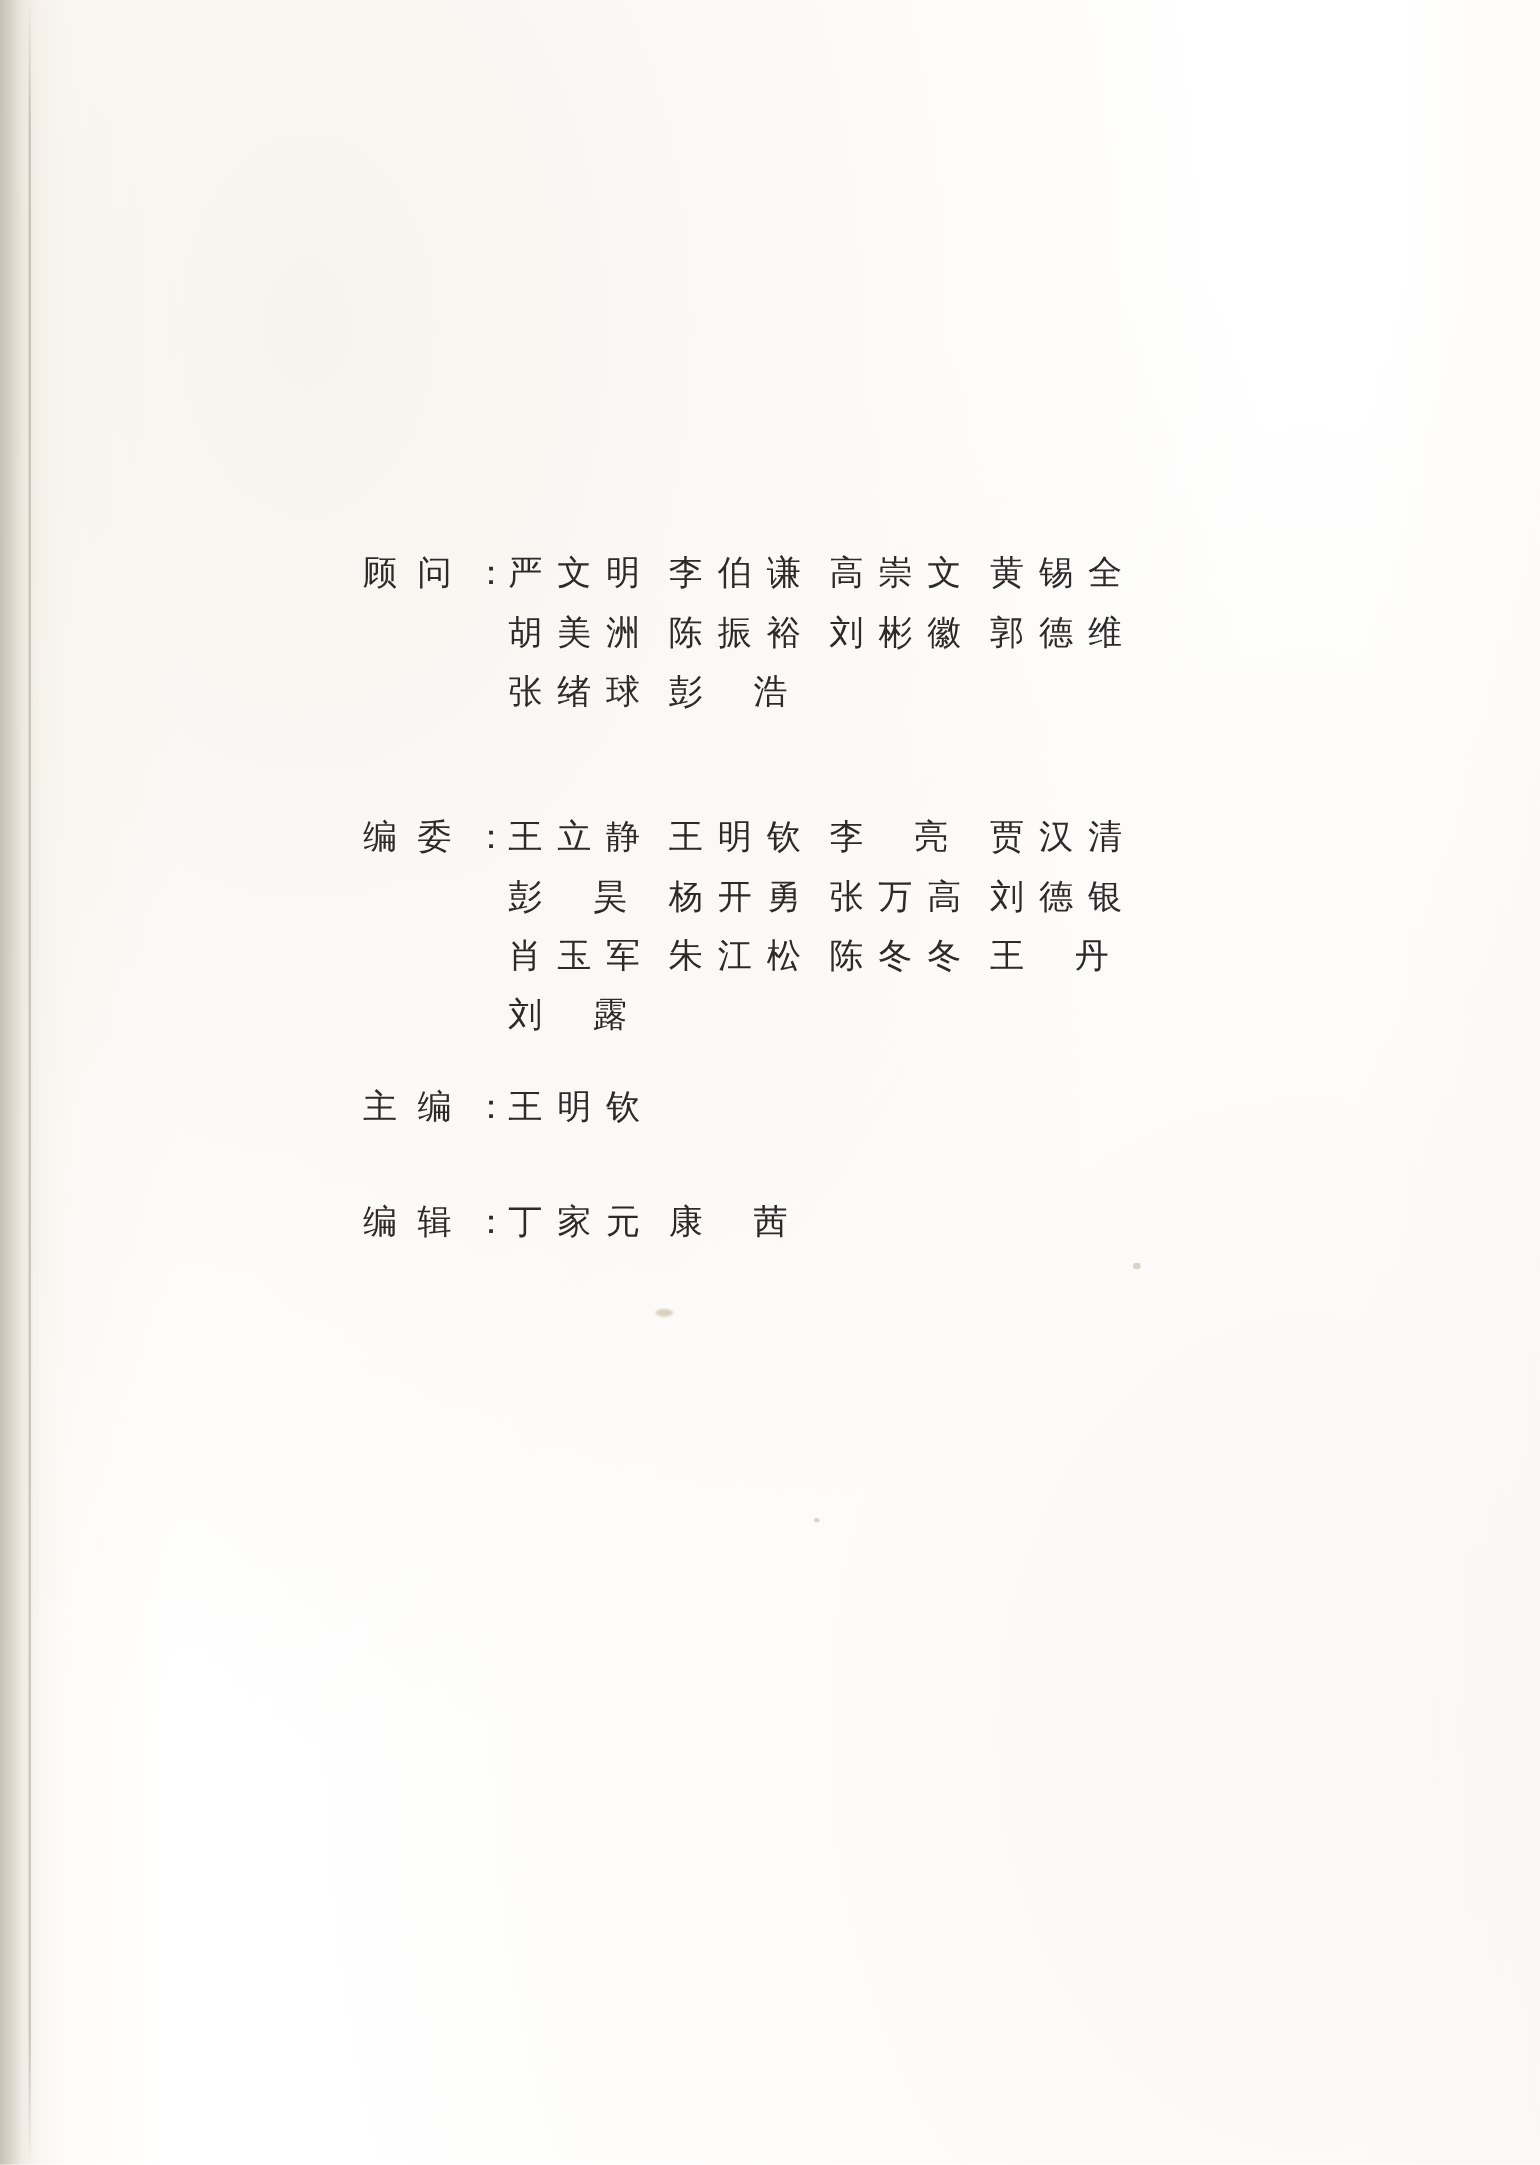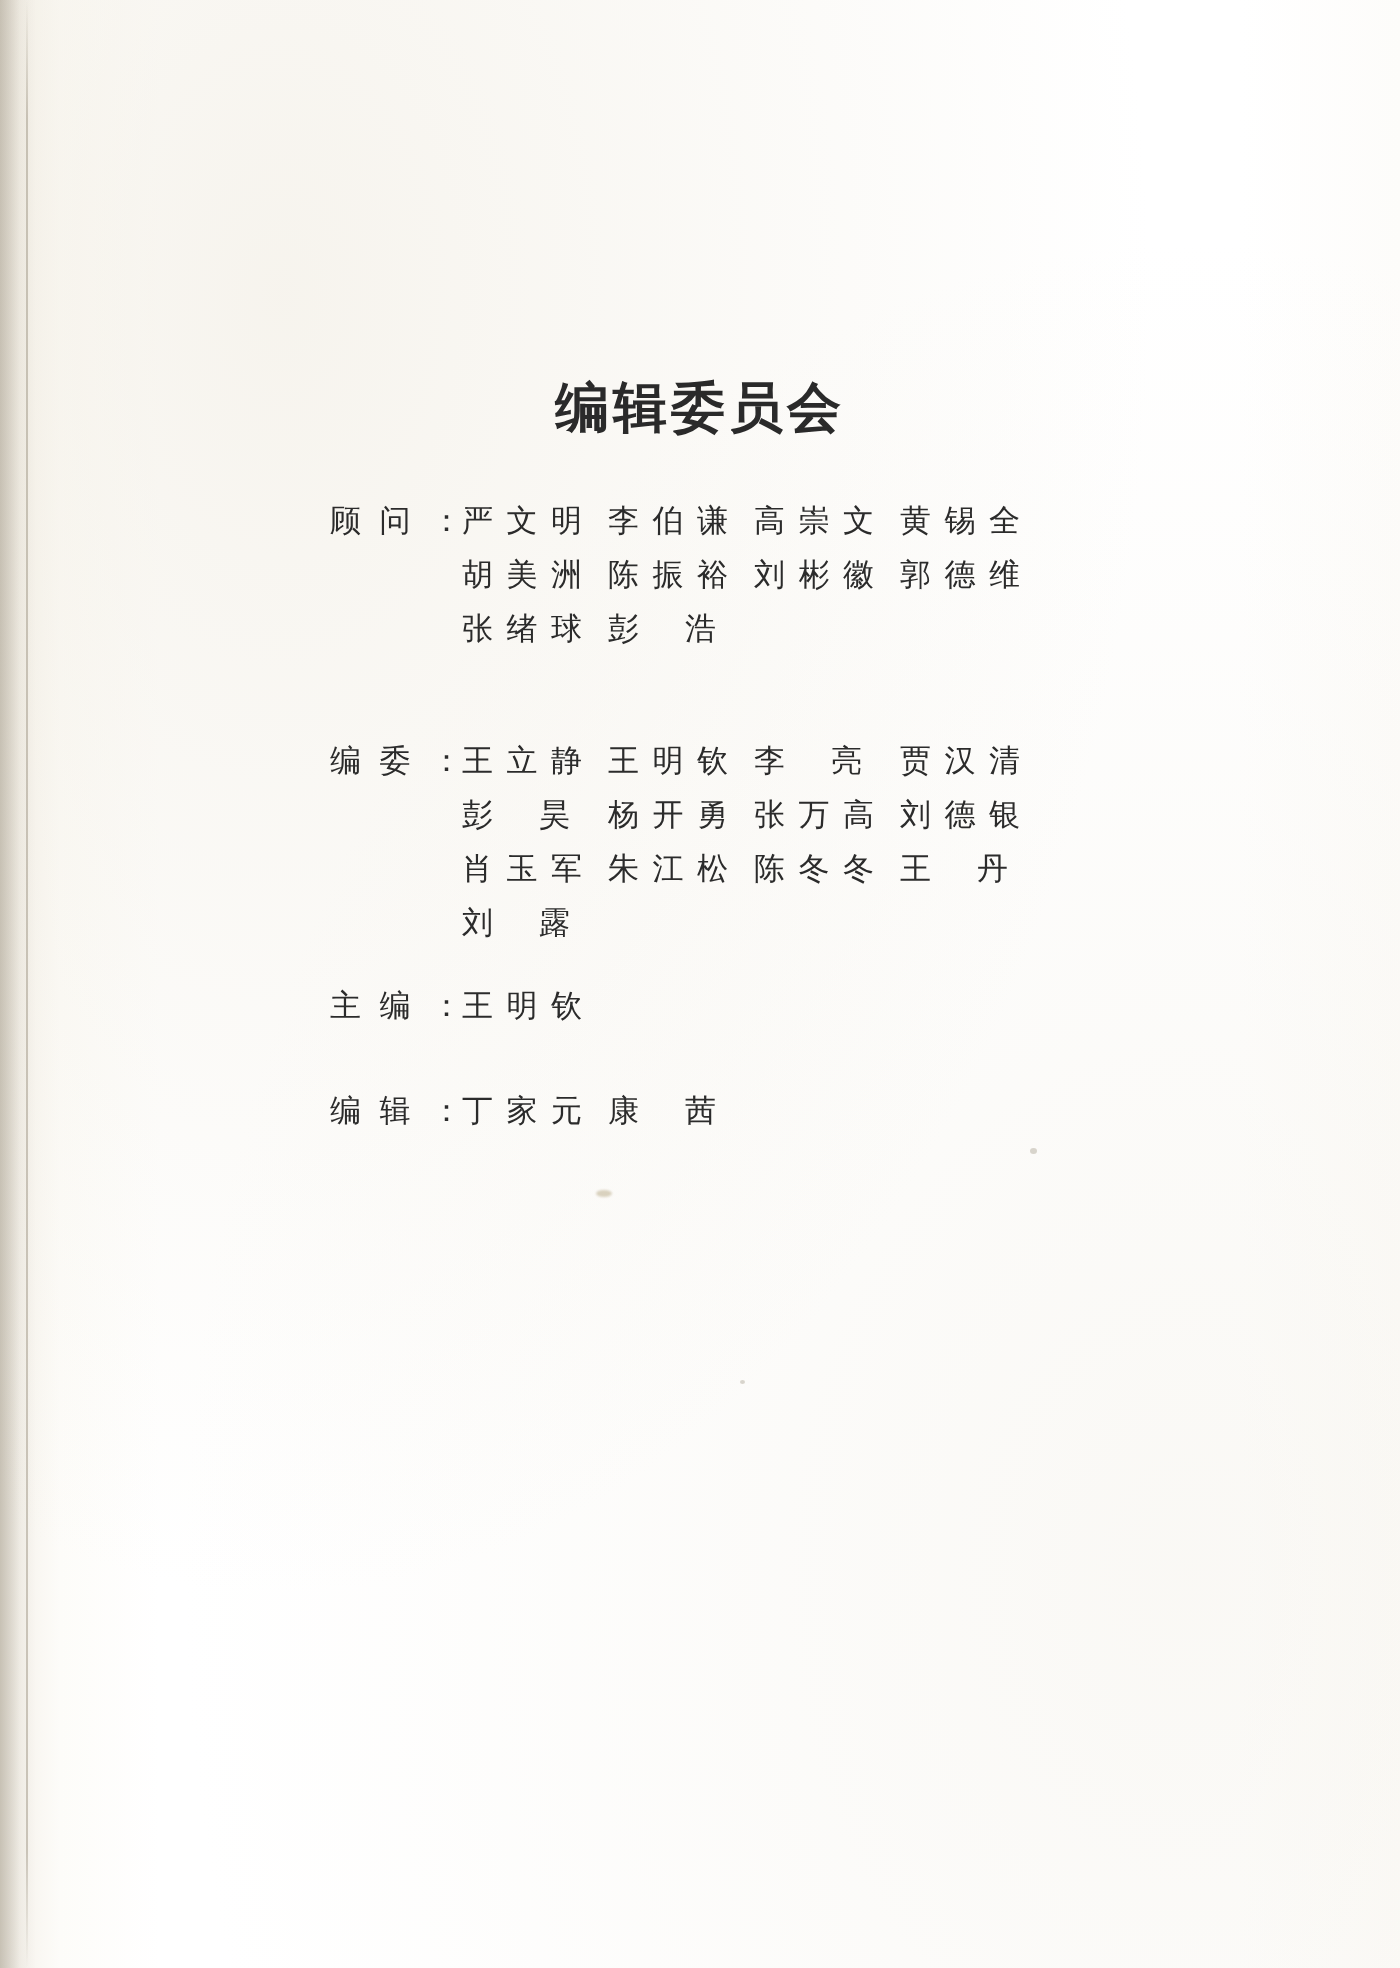"编辑委员会" div.doc-title { html: <div>编辑委员会</div> -> none }
